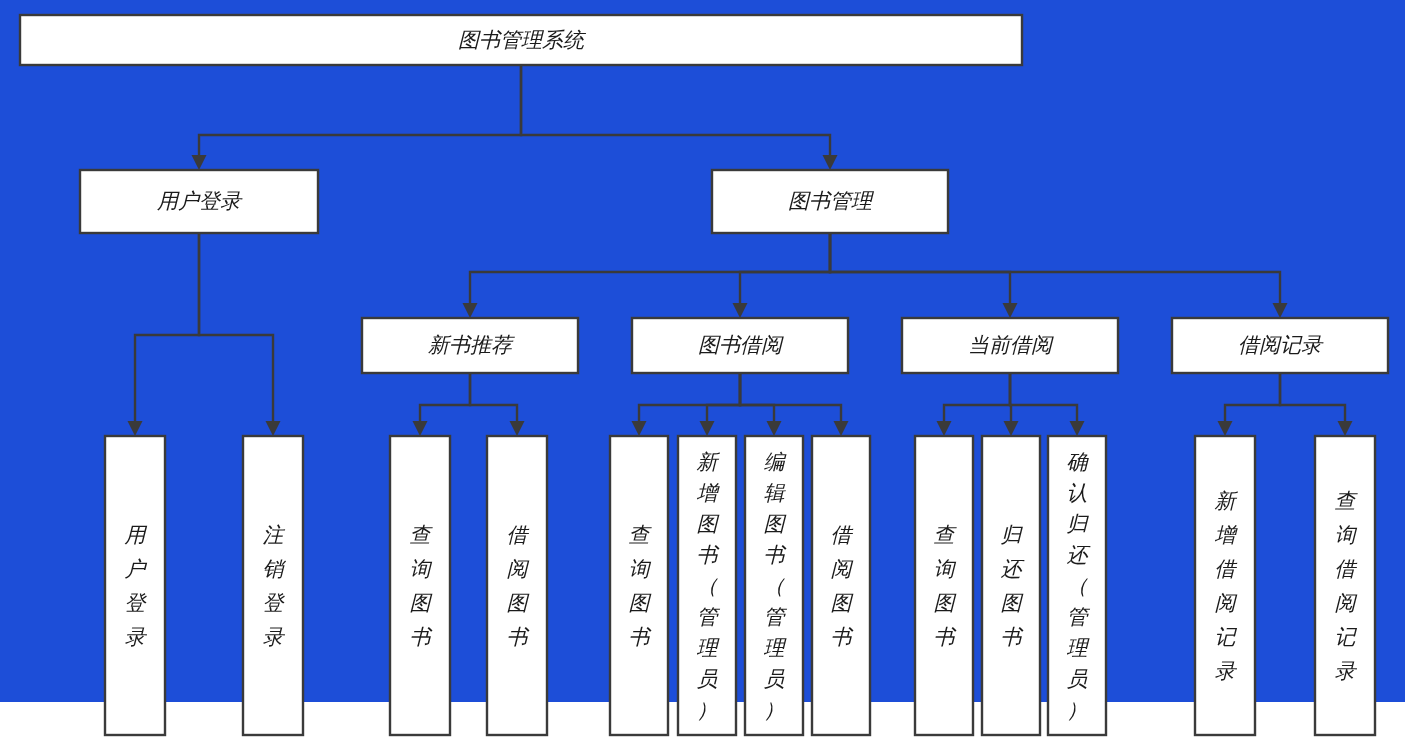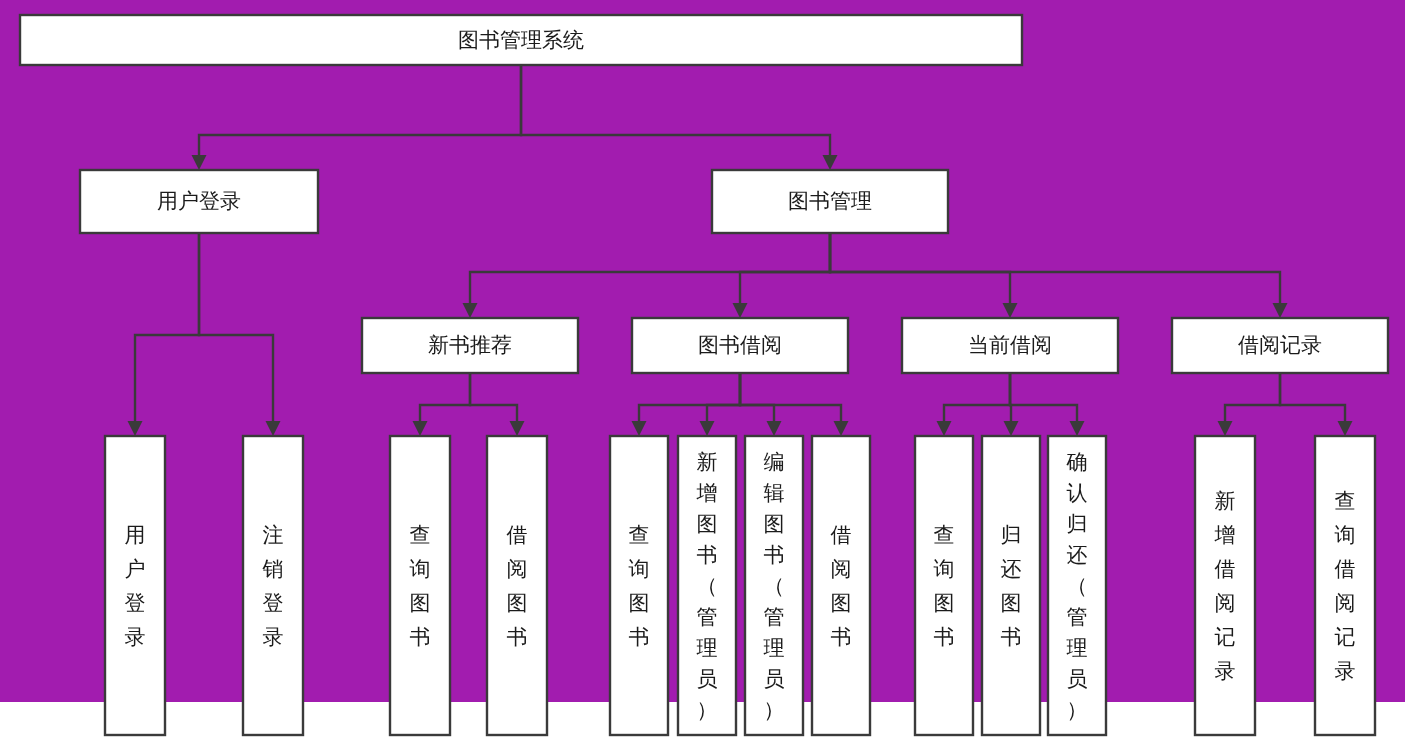"图书管理系统" #diagram-root { background: #a21caf -> #1d4ed8; font-style: none -> italic }
